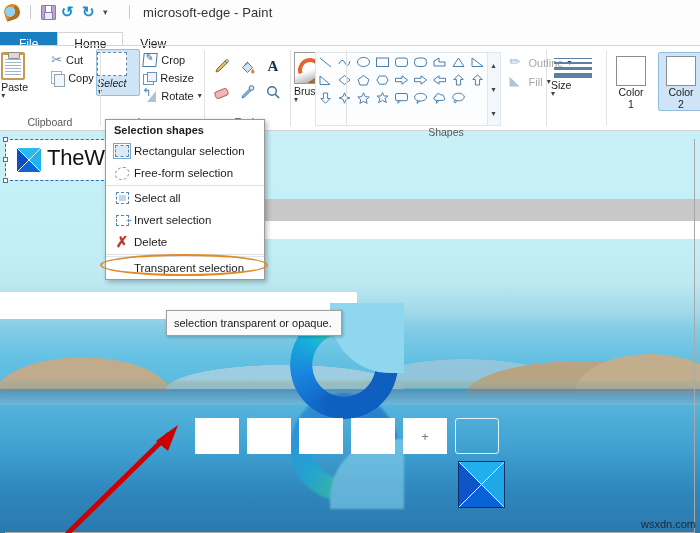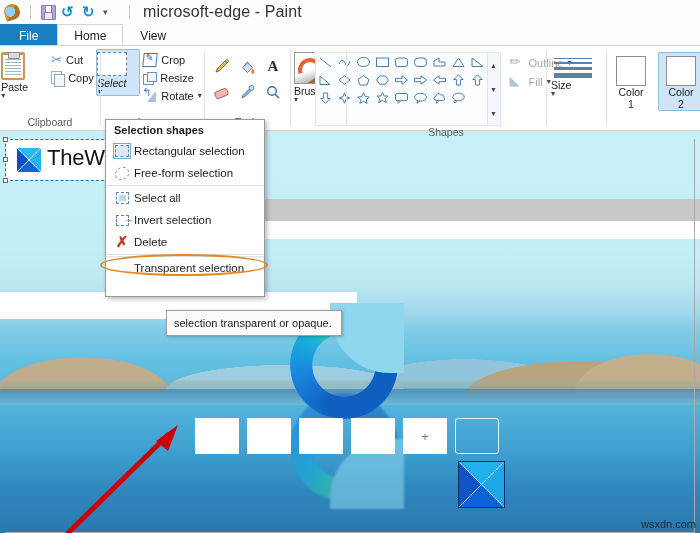"microsoft-edge - Paint" .title-text { font-size: 16px -> 13px }
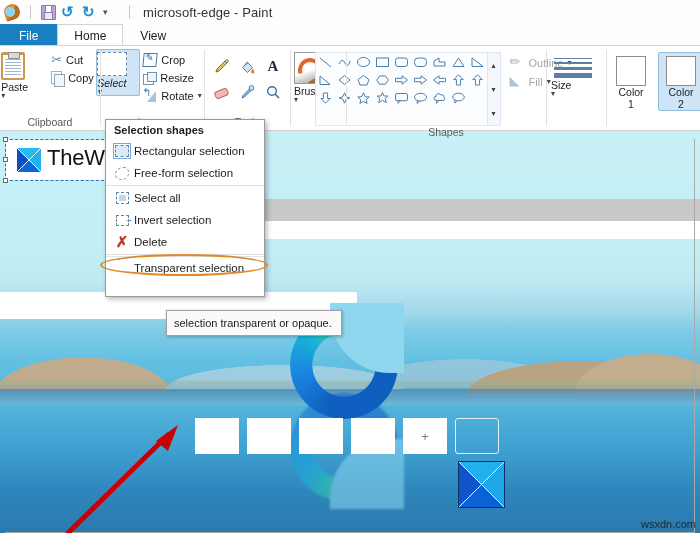"File" .tab { height: 22px -> 14px }
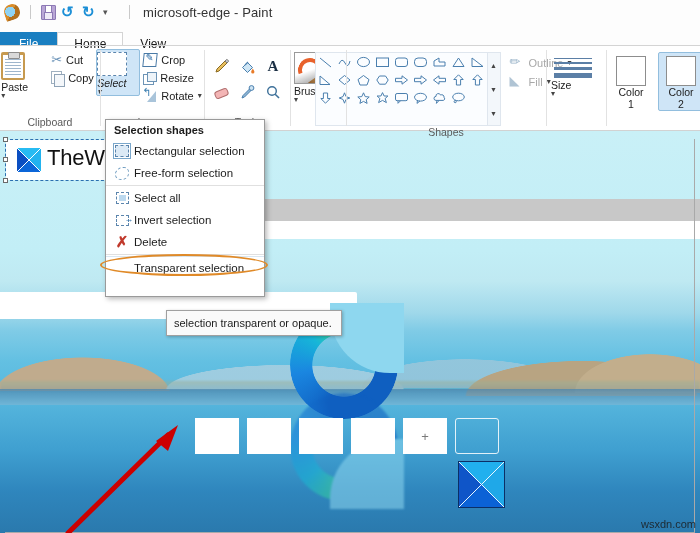"Selection shapes" .menu { padding: 0 0 18px 0 -> 0 0 1px 0 }
